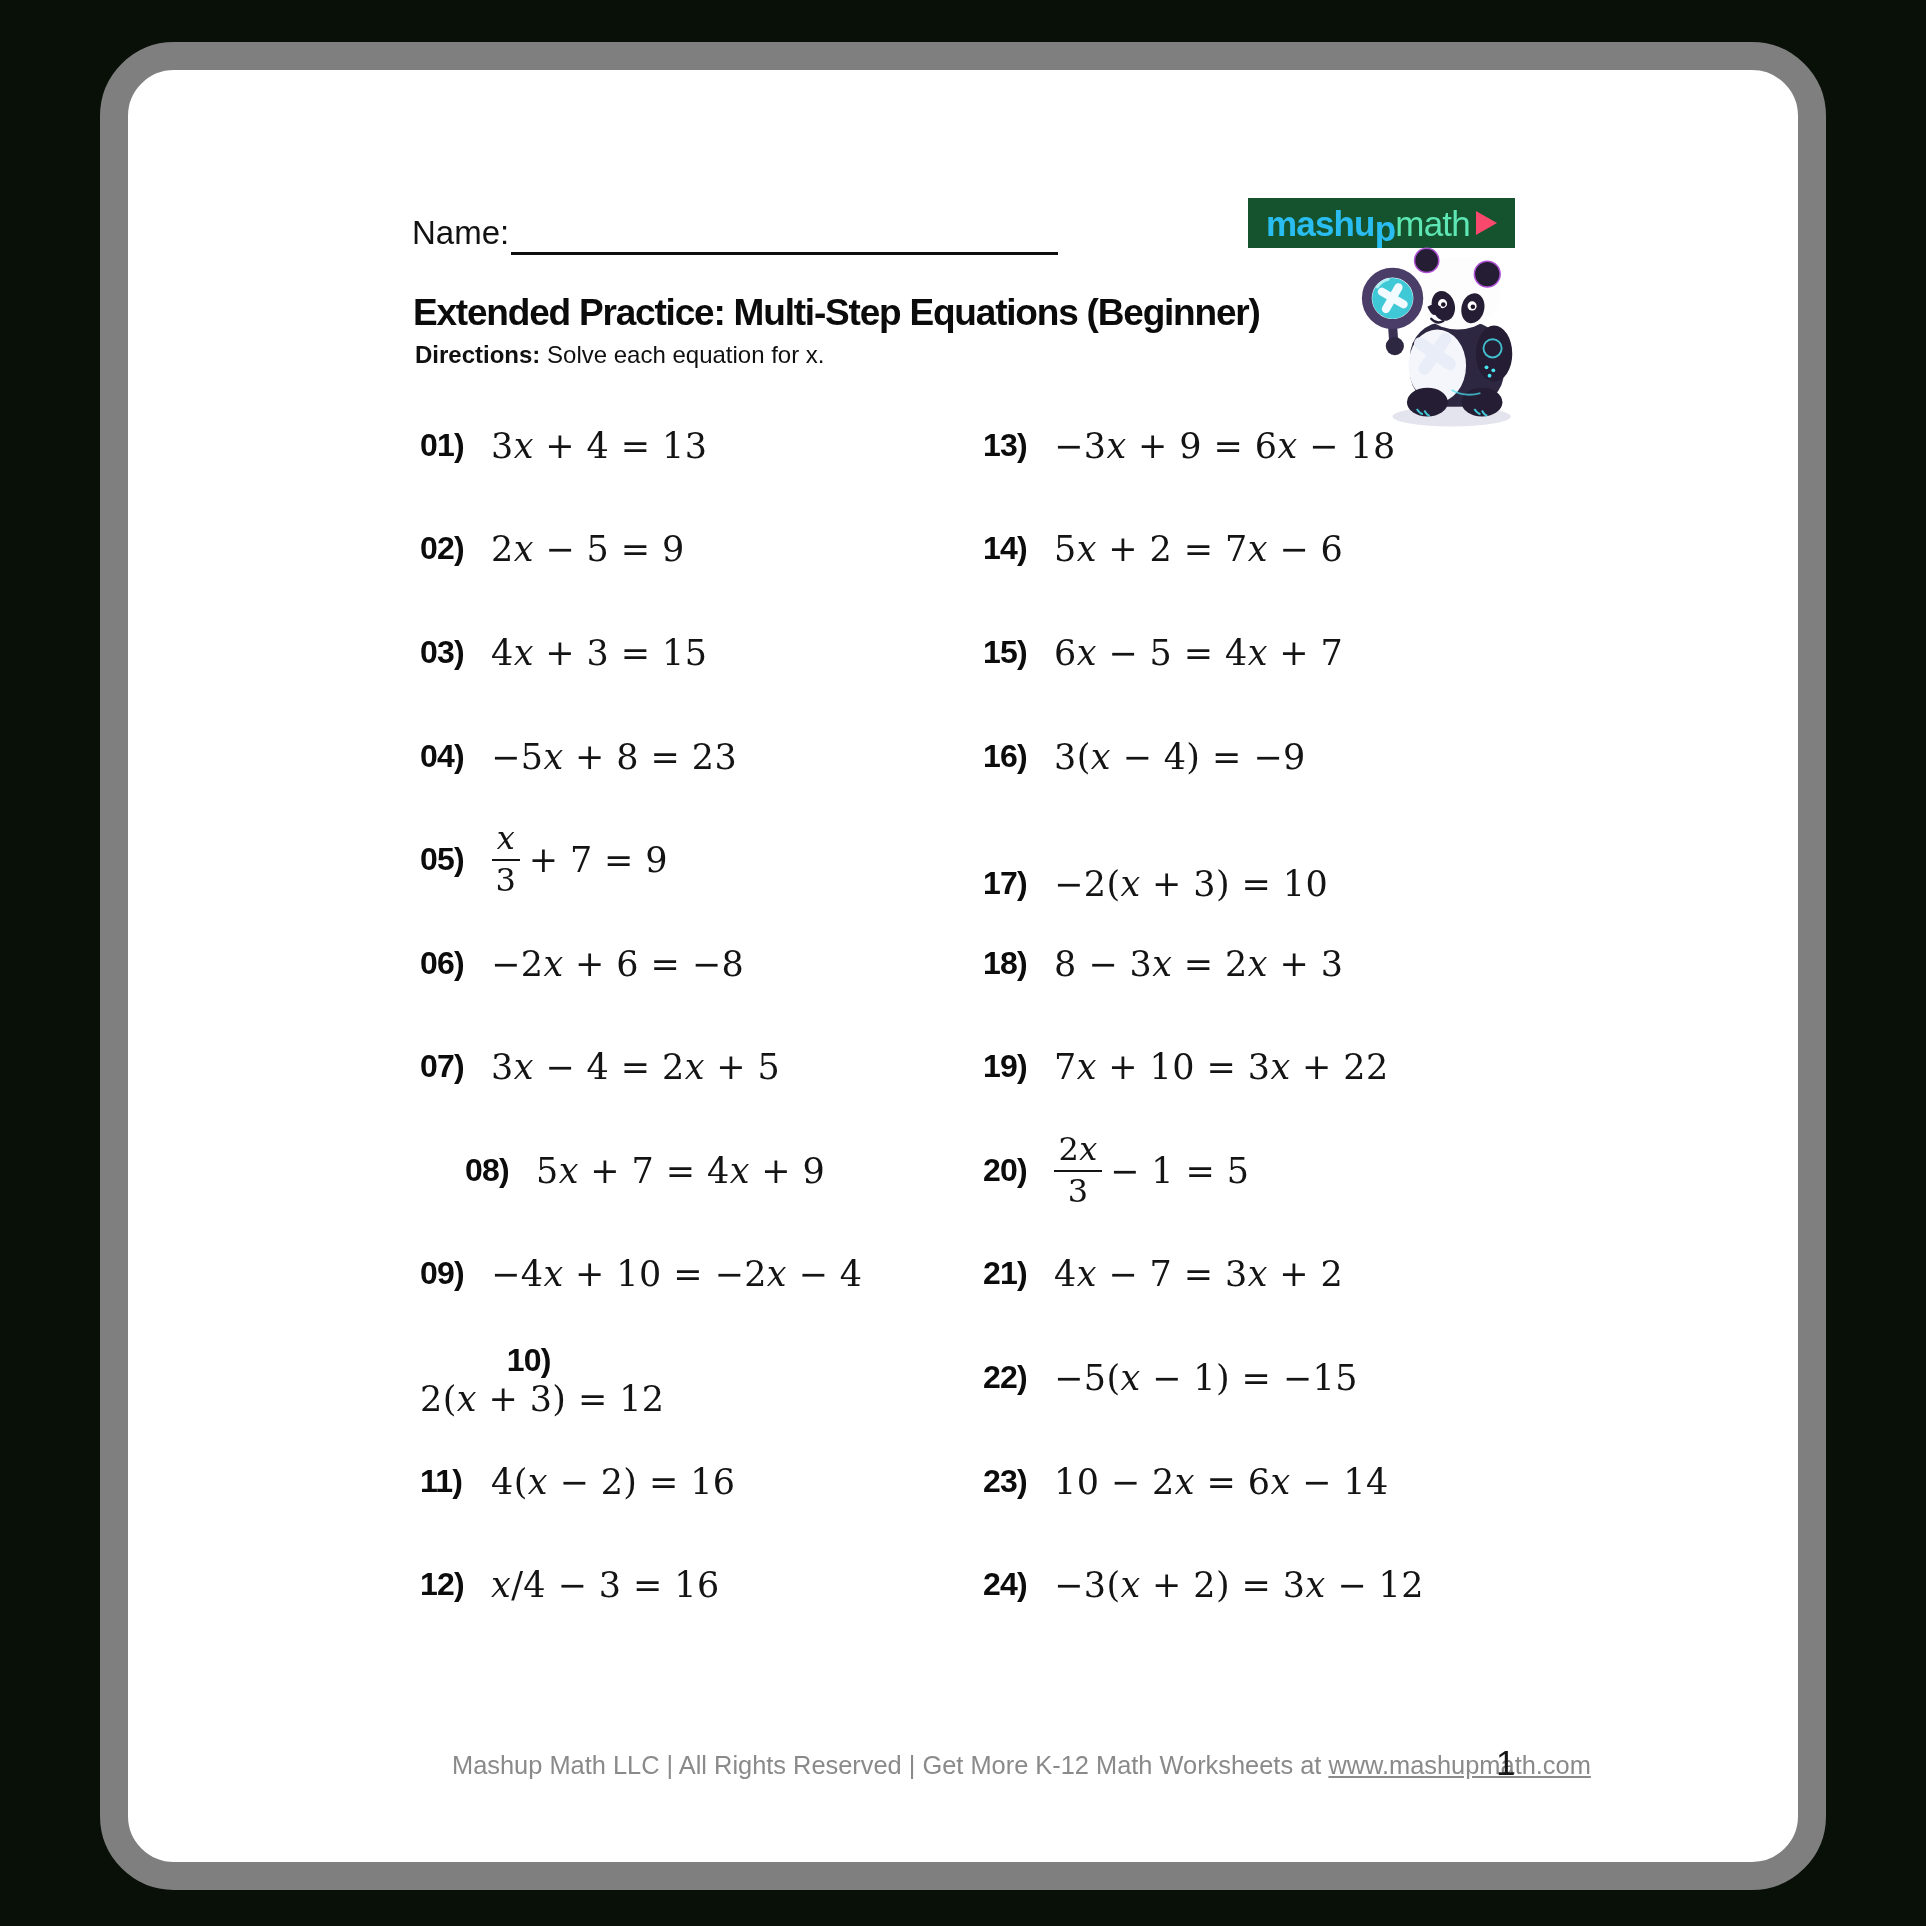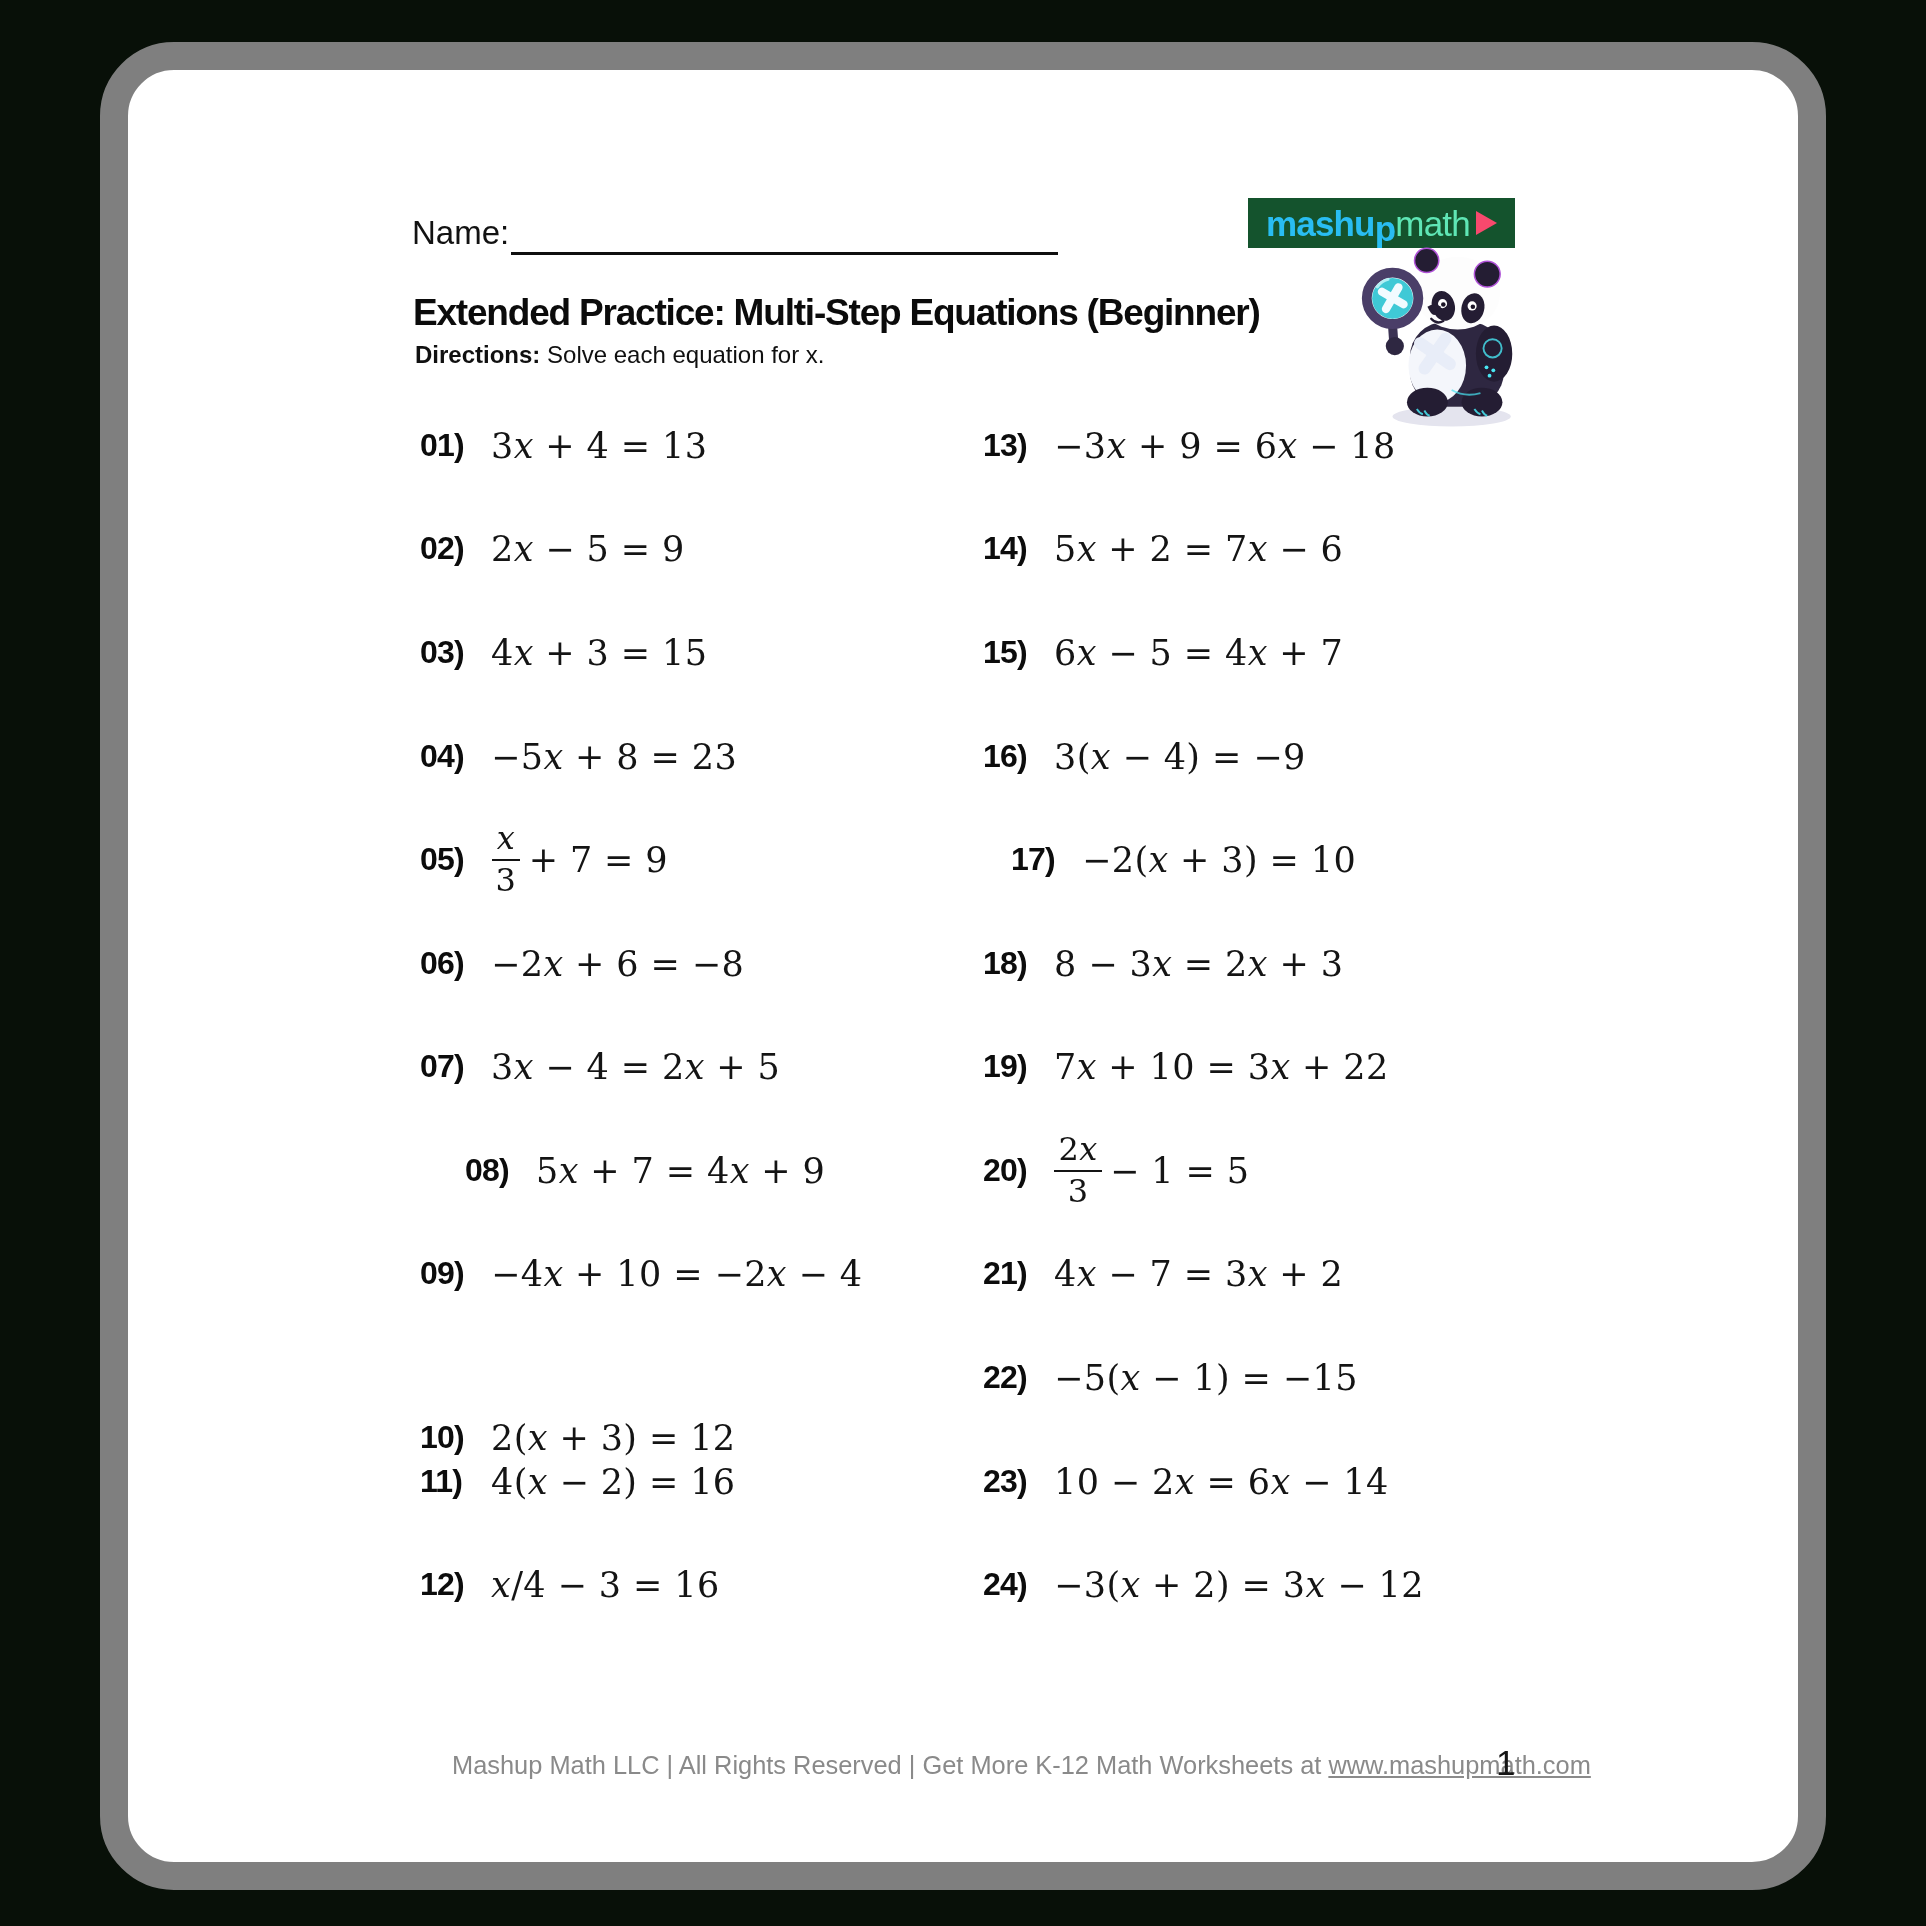"17)" div.row { margin-left: 28px -> none; top: 824px -> 848px }
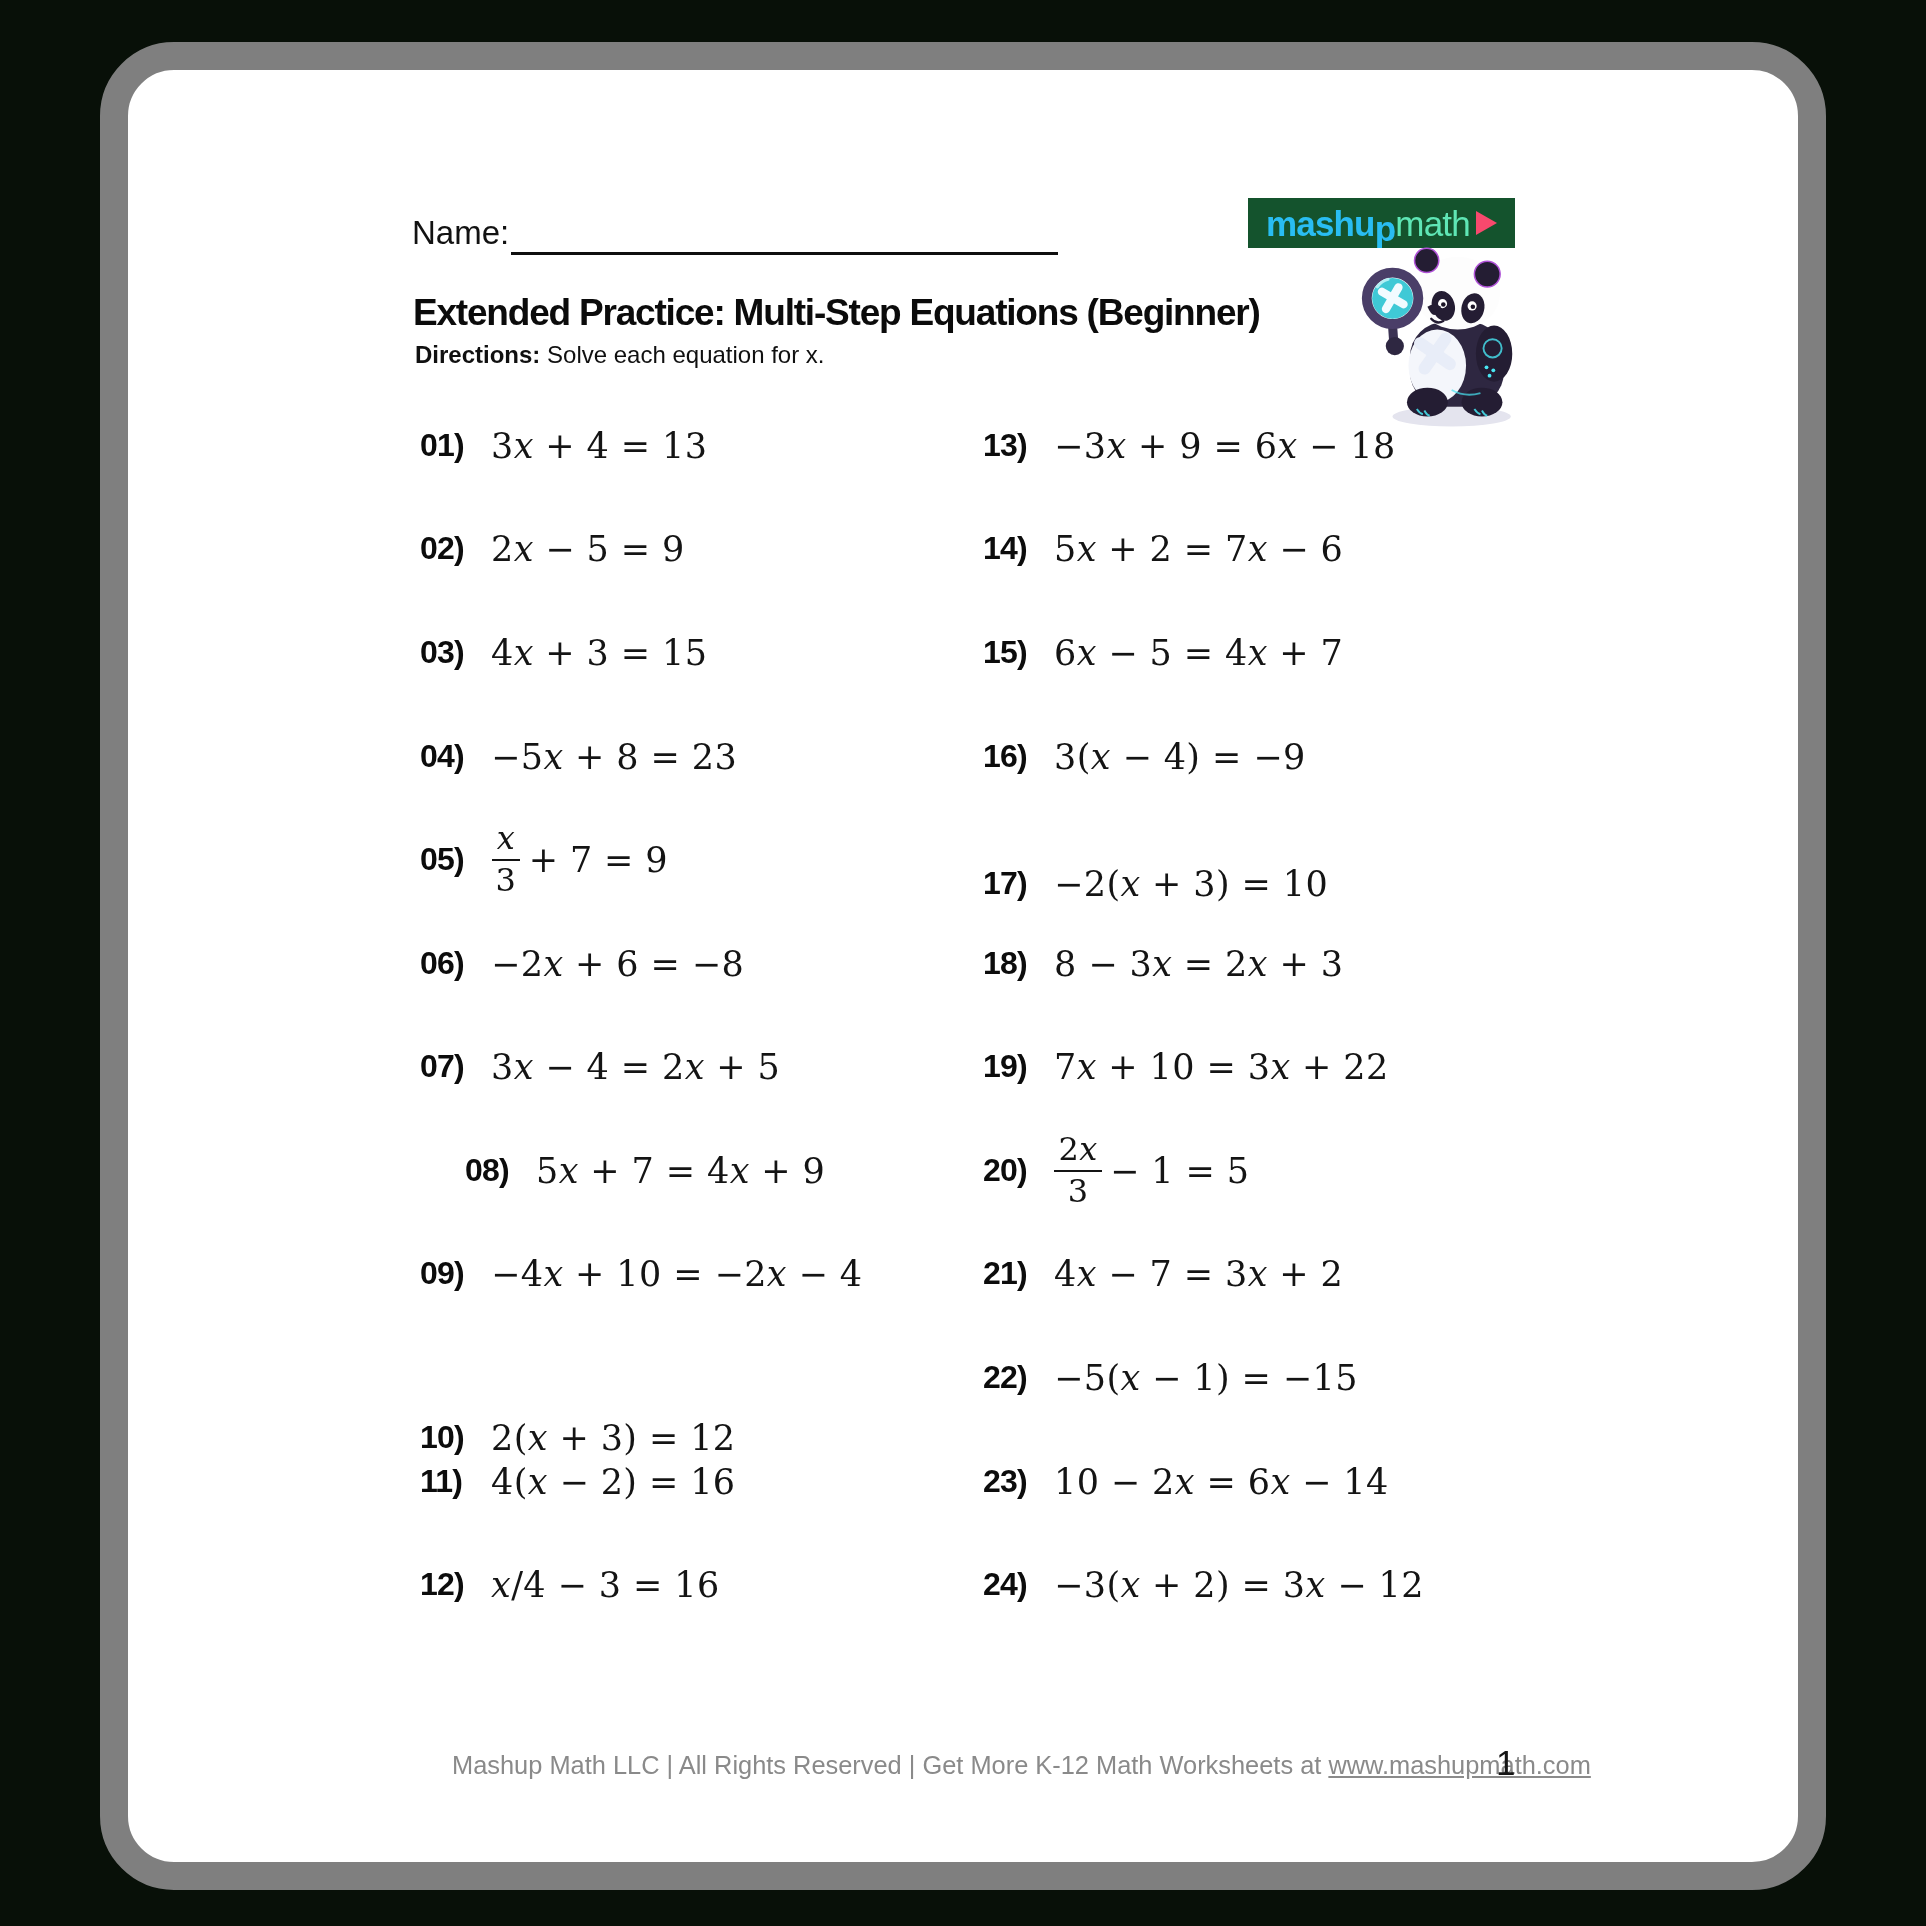"10)" div.row { flex-direction: none -> column; top: 1402px -> 1342px }
